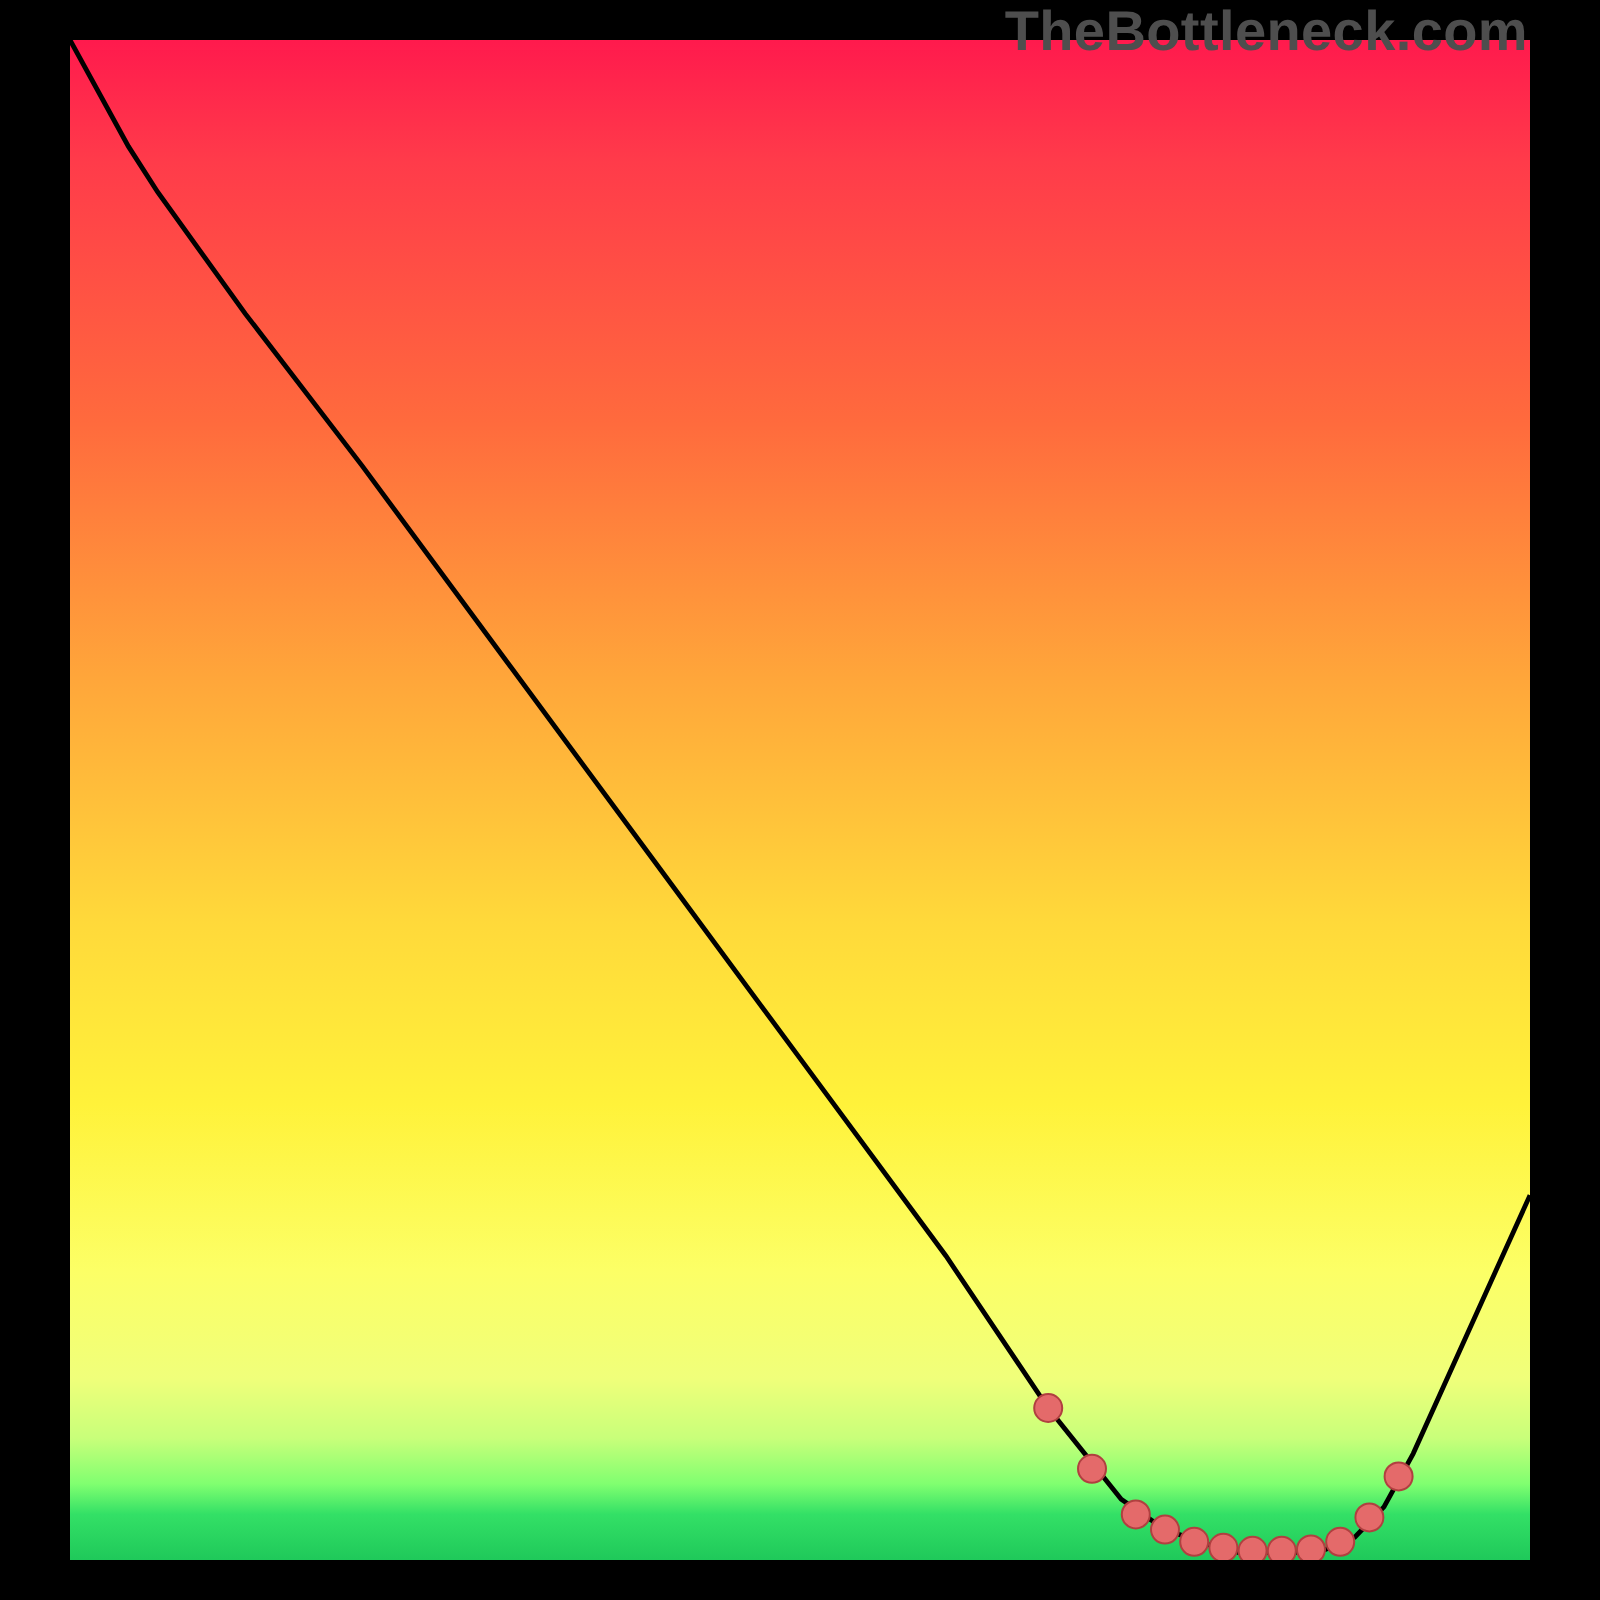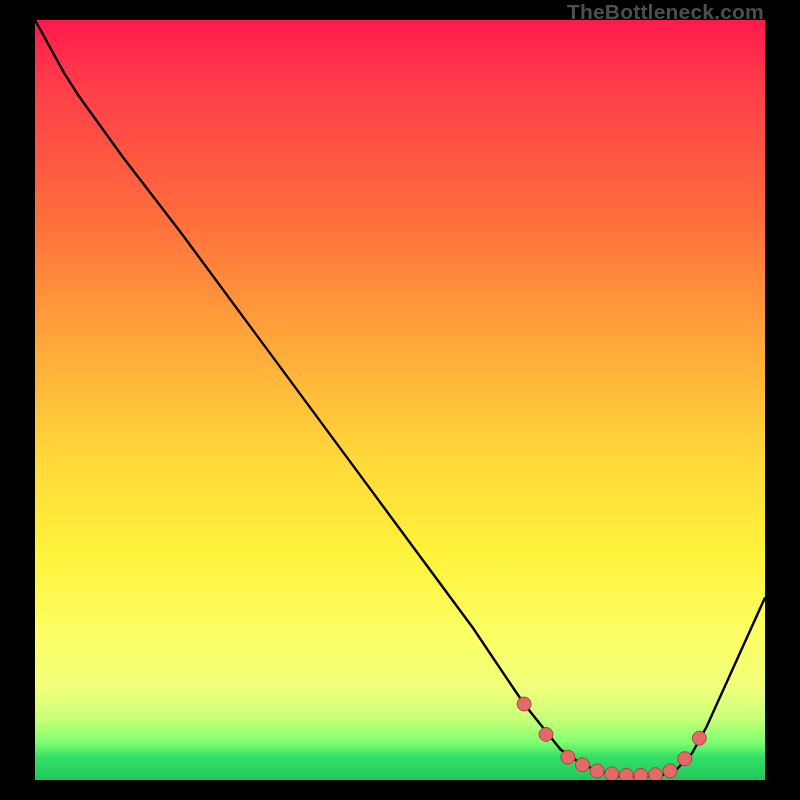"TheBottleneck.com" .watermark { font-size: 21px -> 28px }
